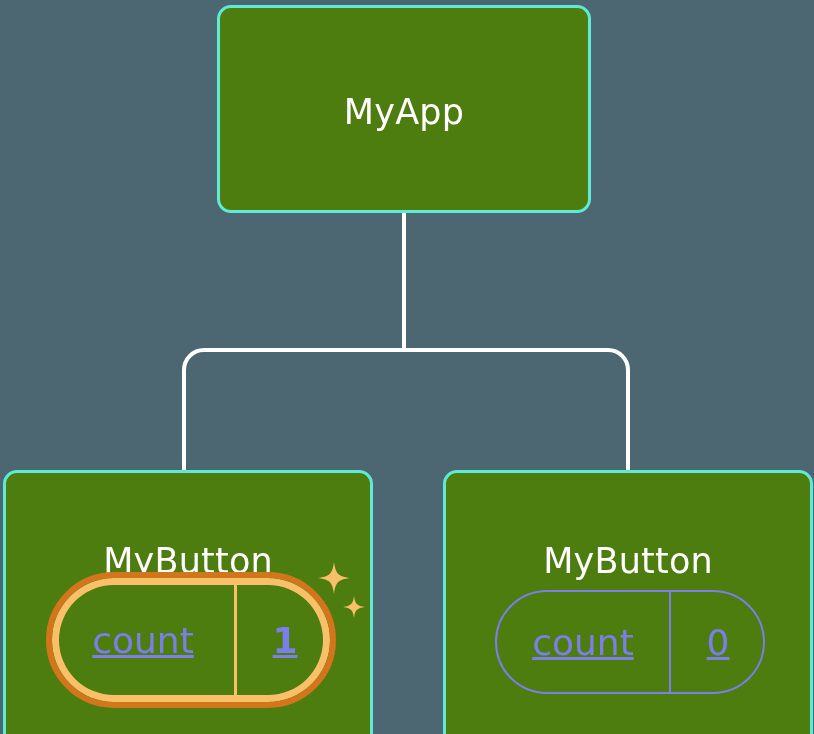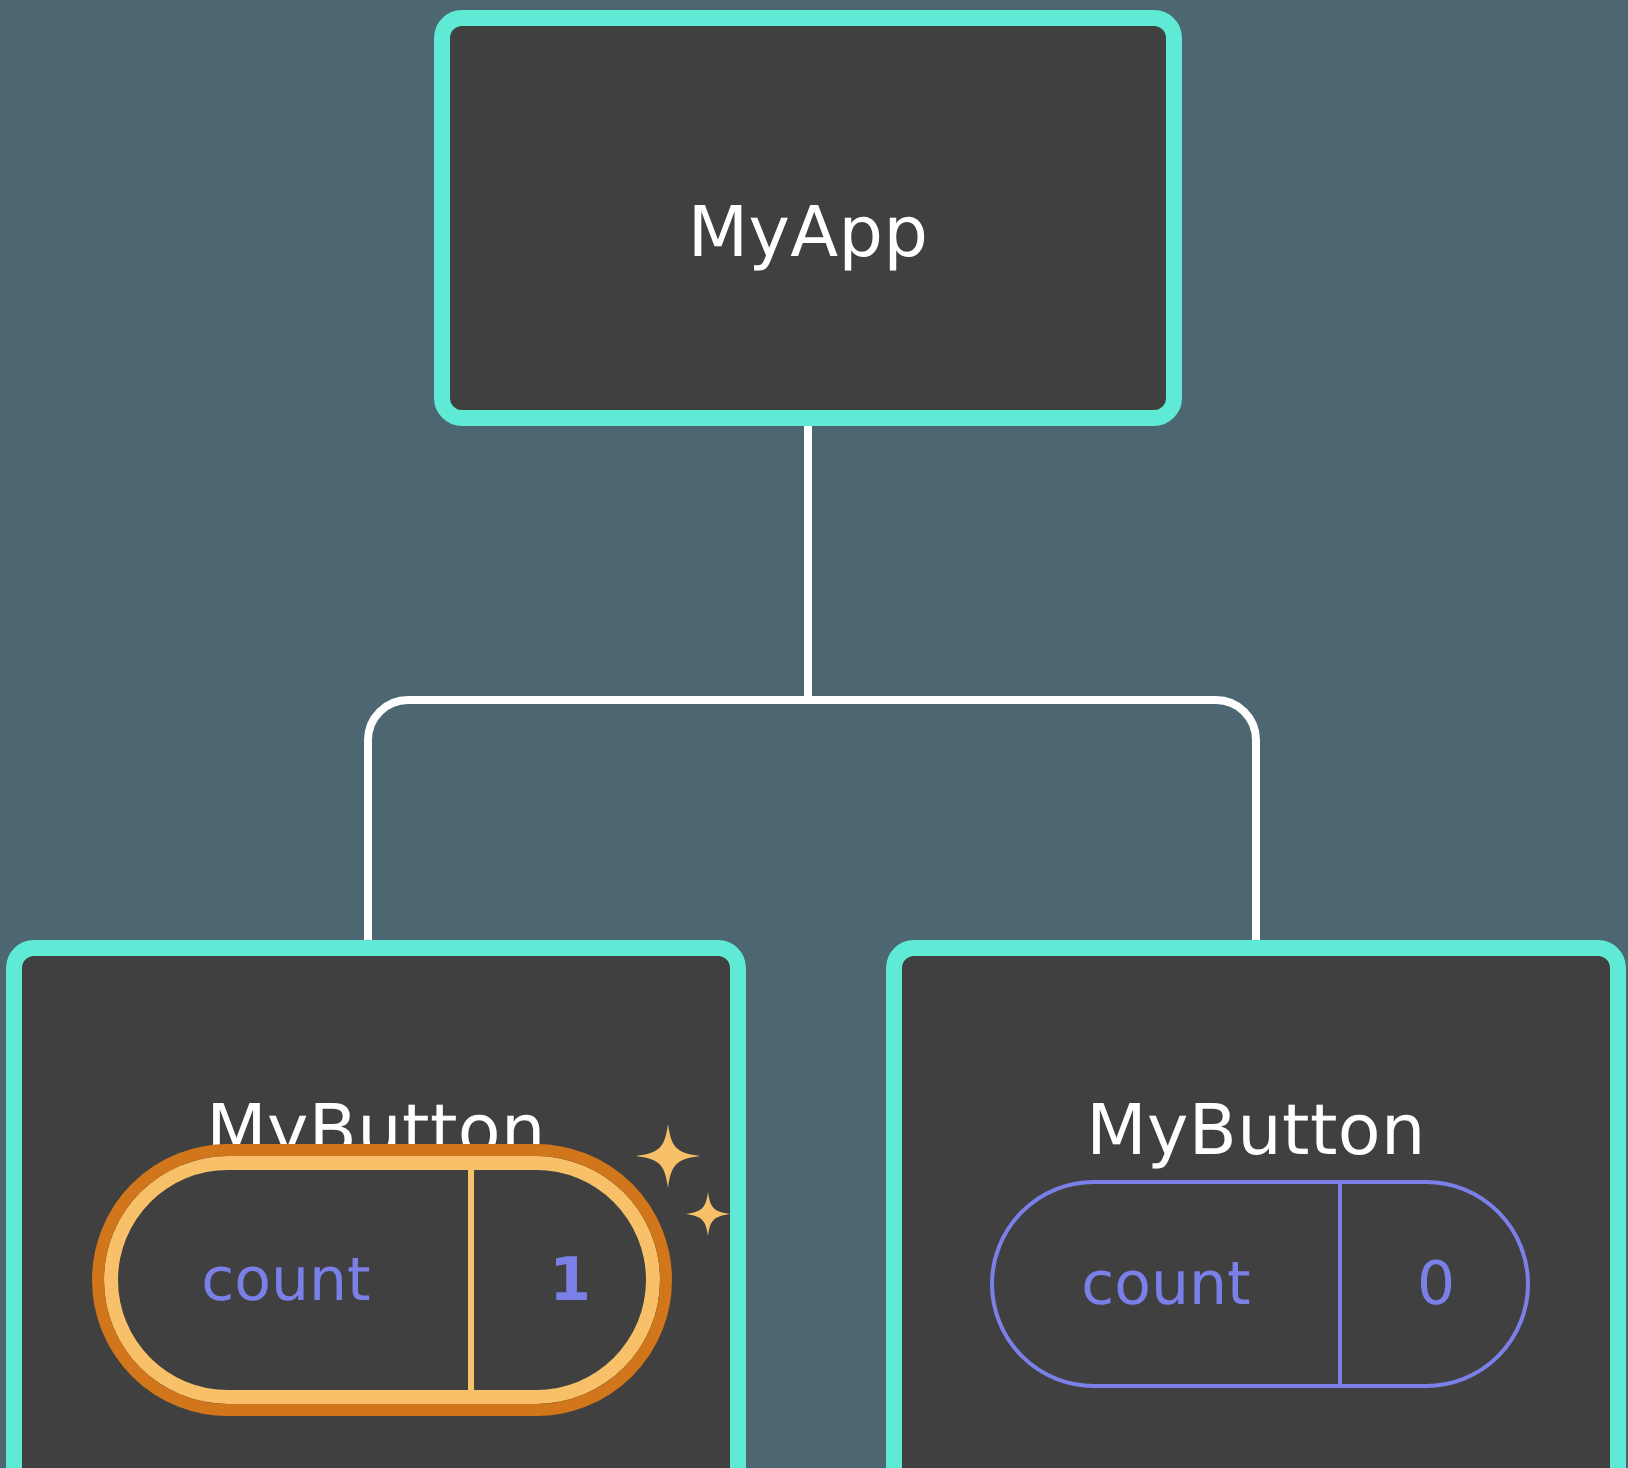"MyApp" .node { background: #404040 -> #4d7c0f; border: 8px solid #5eead4 -> 3px solid #5eead4 }
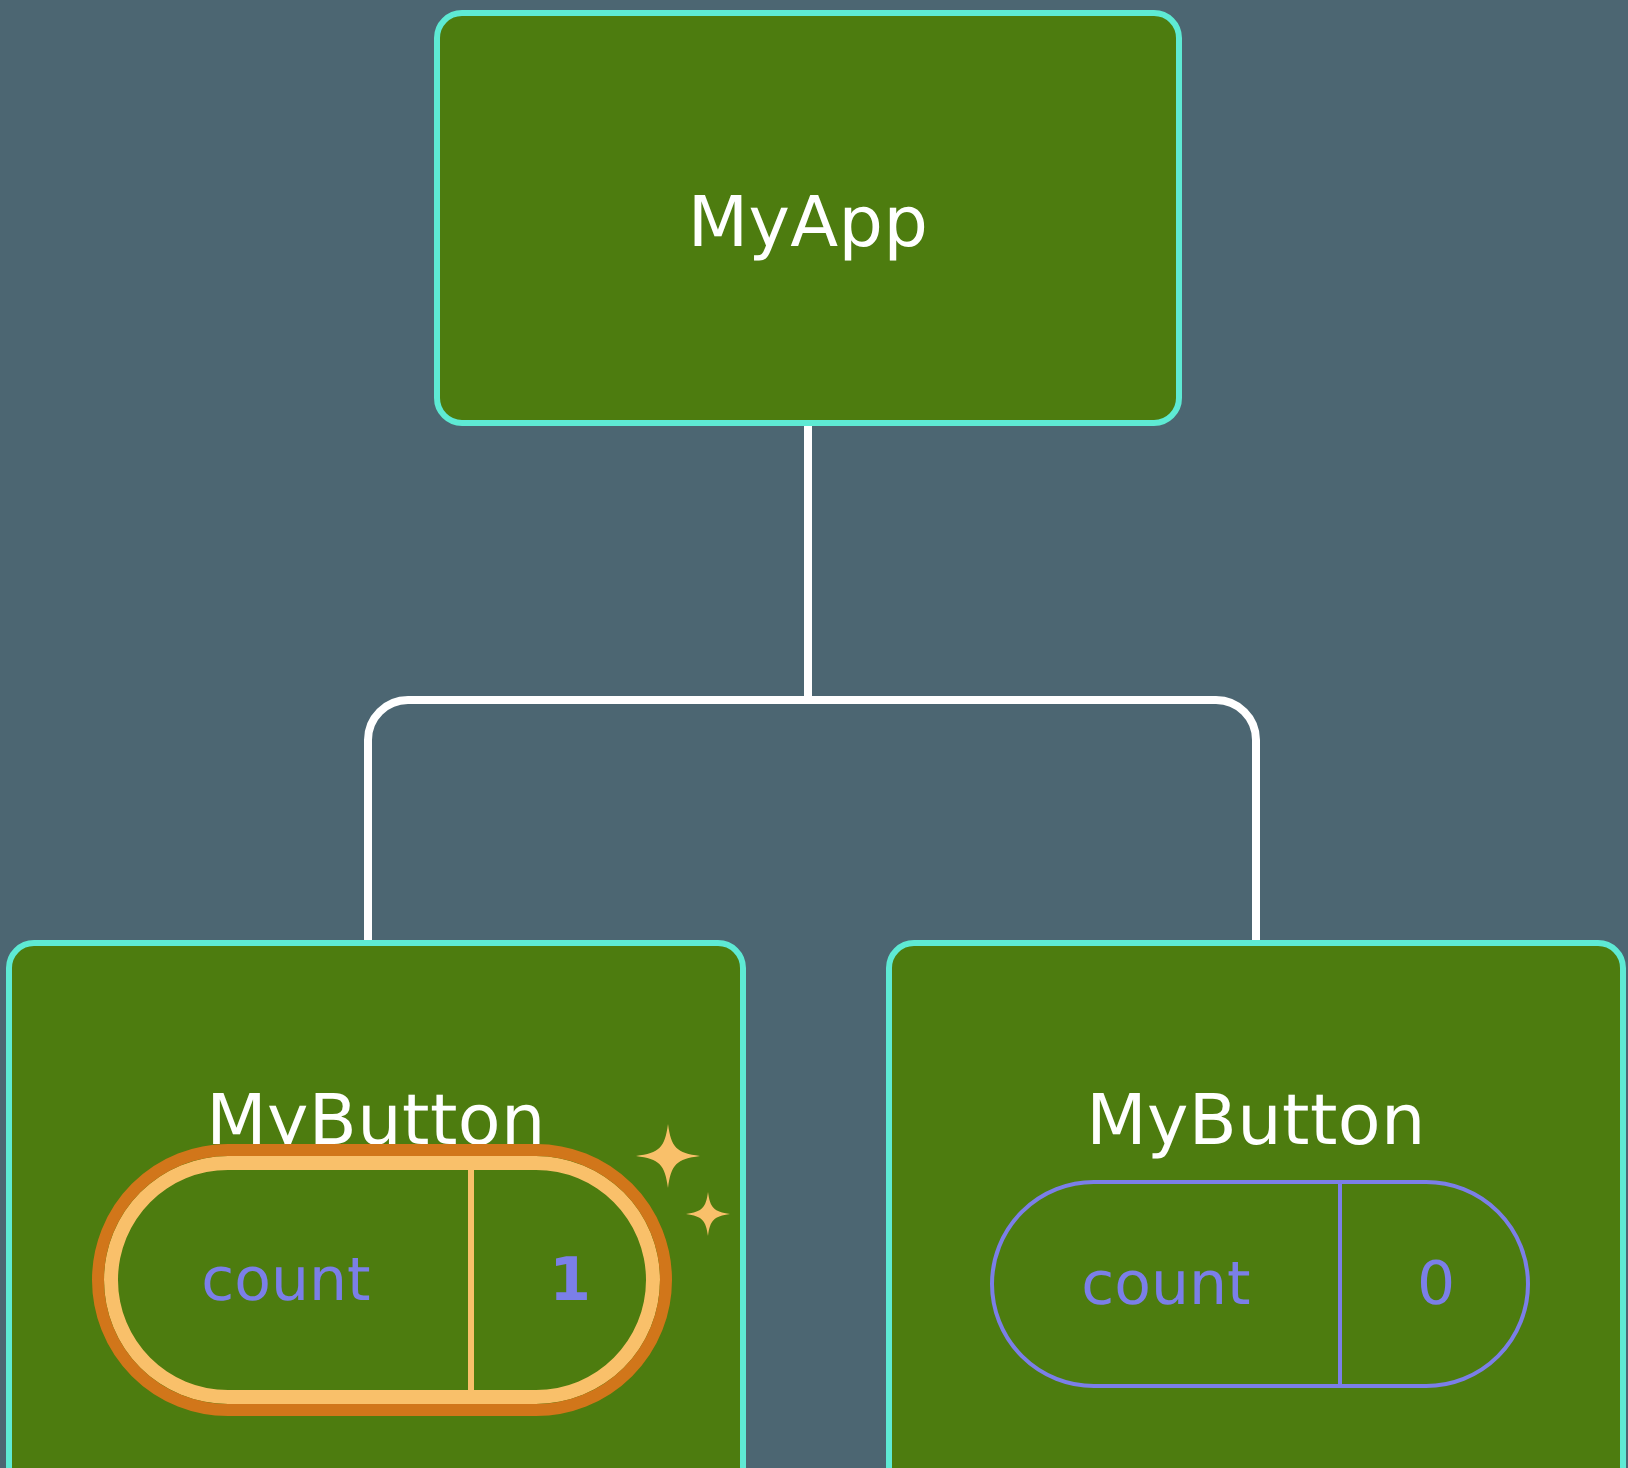"count" .pill-cell { font-size: 30px -> 36px; text-decoration: none -> underline }
